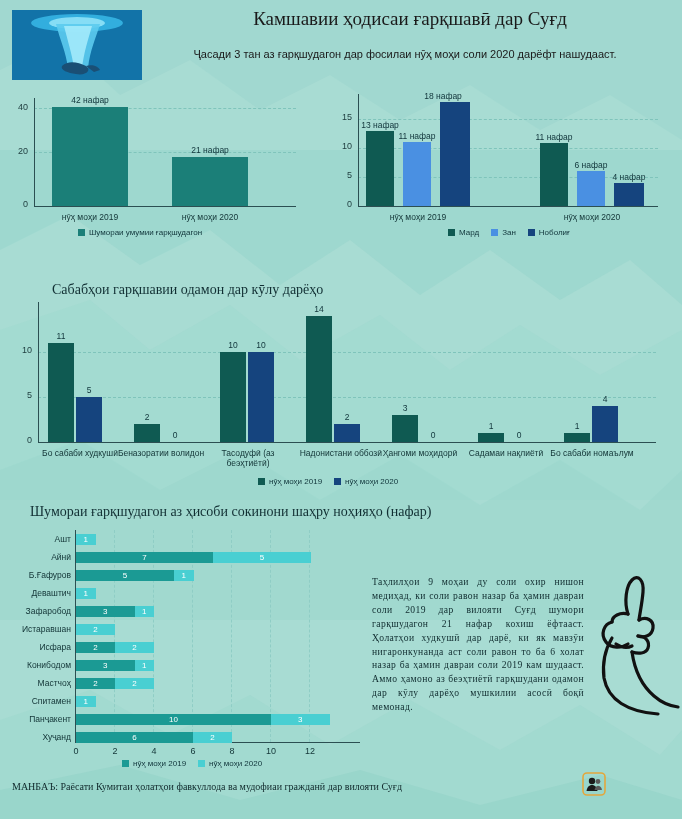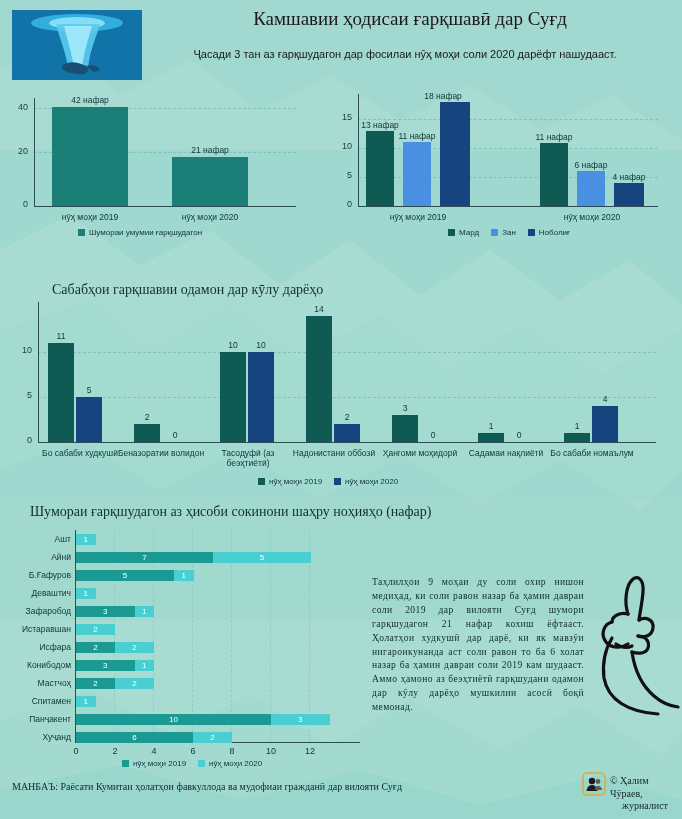"Надонистани оббозӣ" div.xtick { text-align: none -> right }
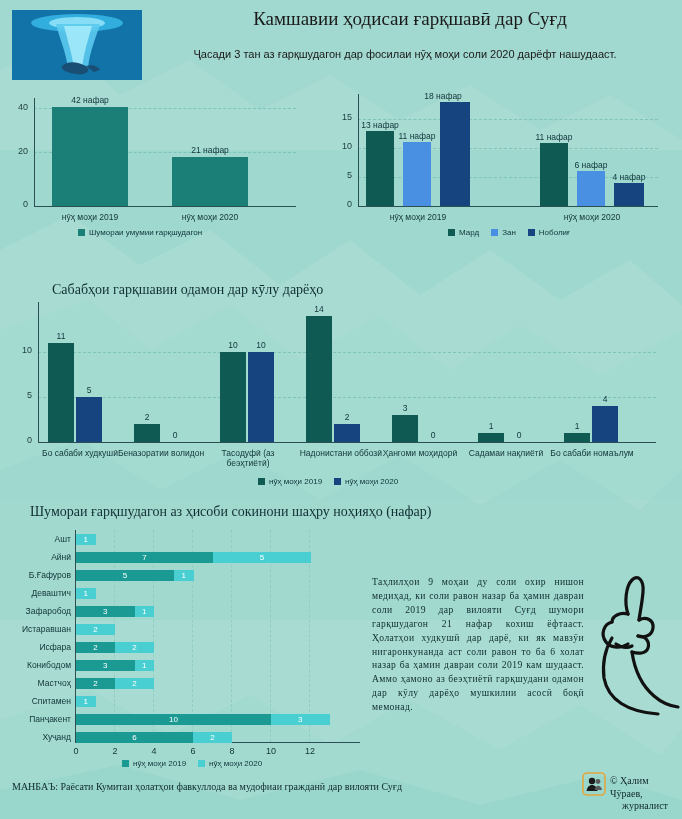"© Ҳалим Чӯраев," div.credit { html: <div> <span>© Ҳалим Чӯраев,</span> <span>журналист</span> </div> -> none }
